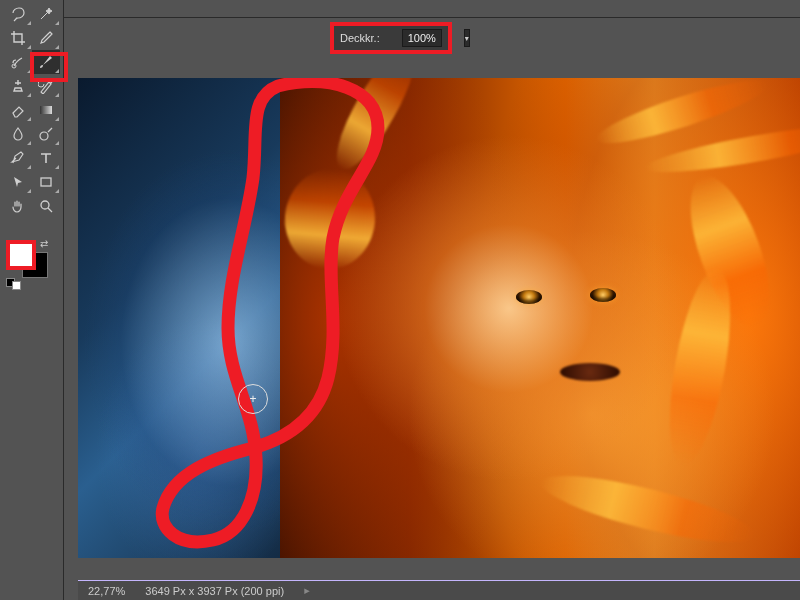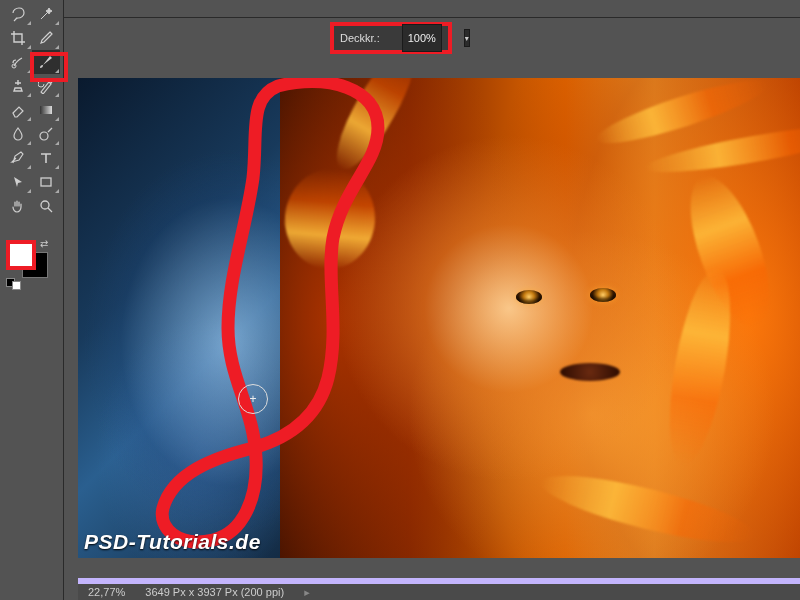"100%" .opacity-field { height: 28px -> 18px }
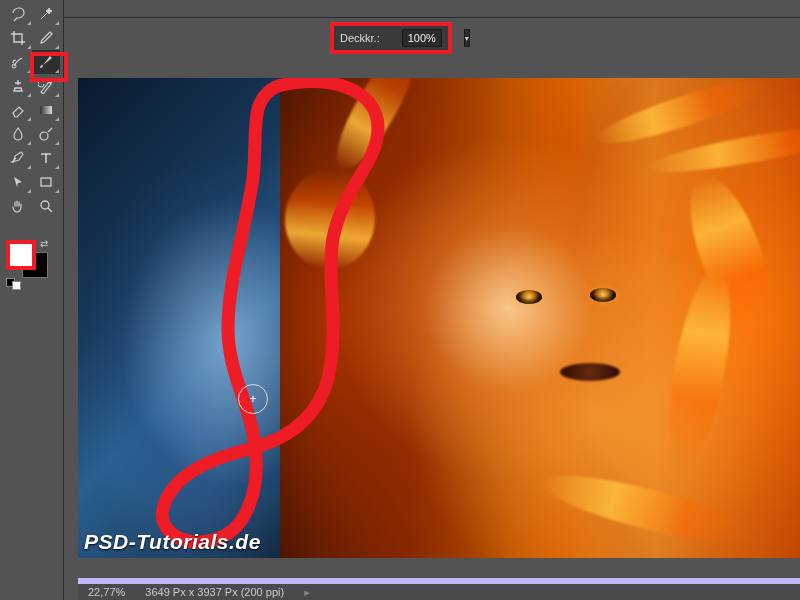"PSD-Tutorials.de" div.watermark { html: <div>PSD-Tutorials.de</div> -> none }
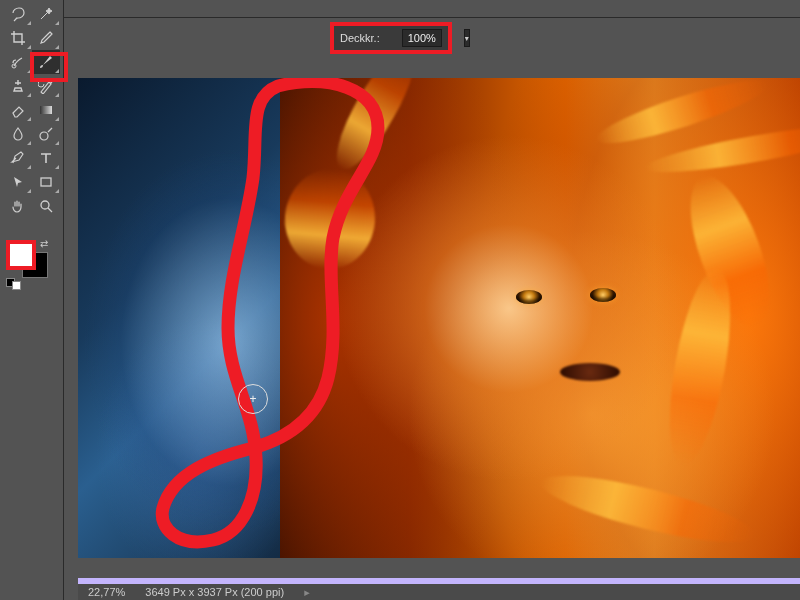"22,77%" .status-bar { border-top: 6px solid #c4b5fd -> 1px solid #c4b5fd }
